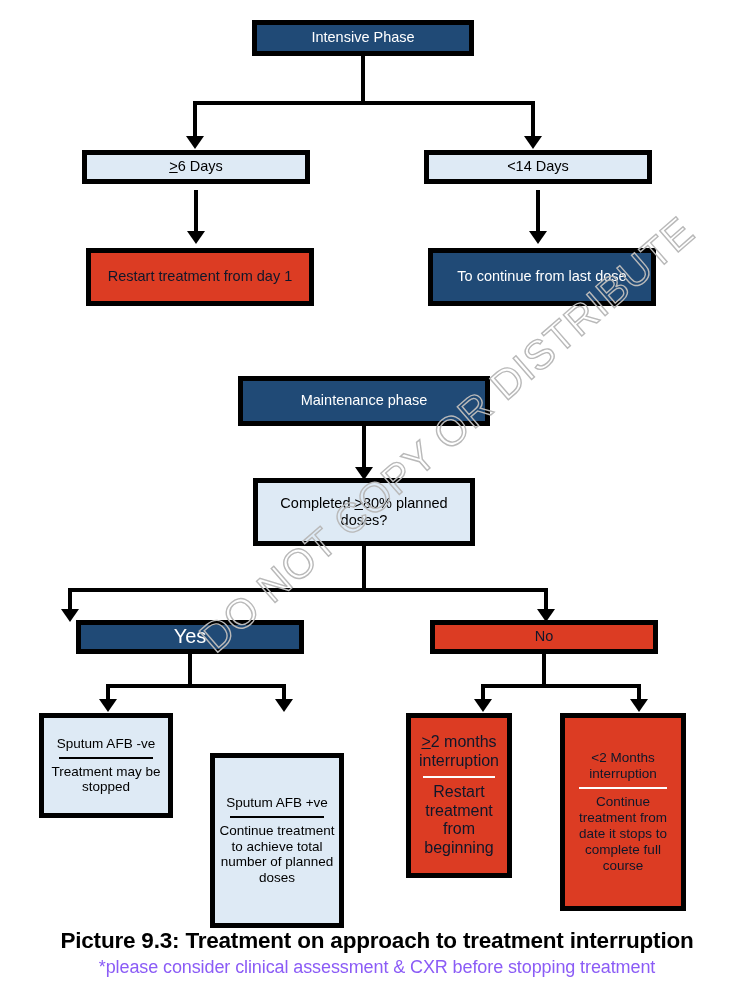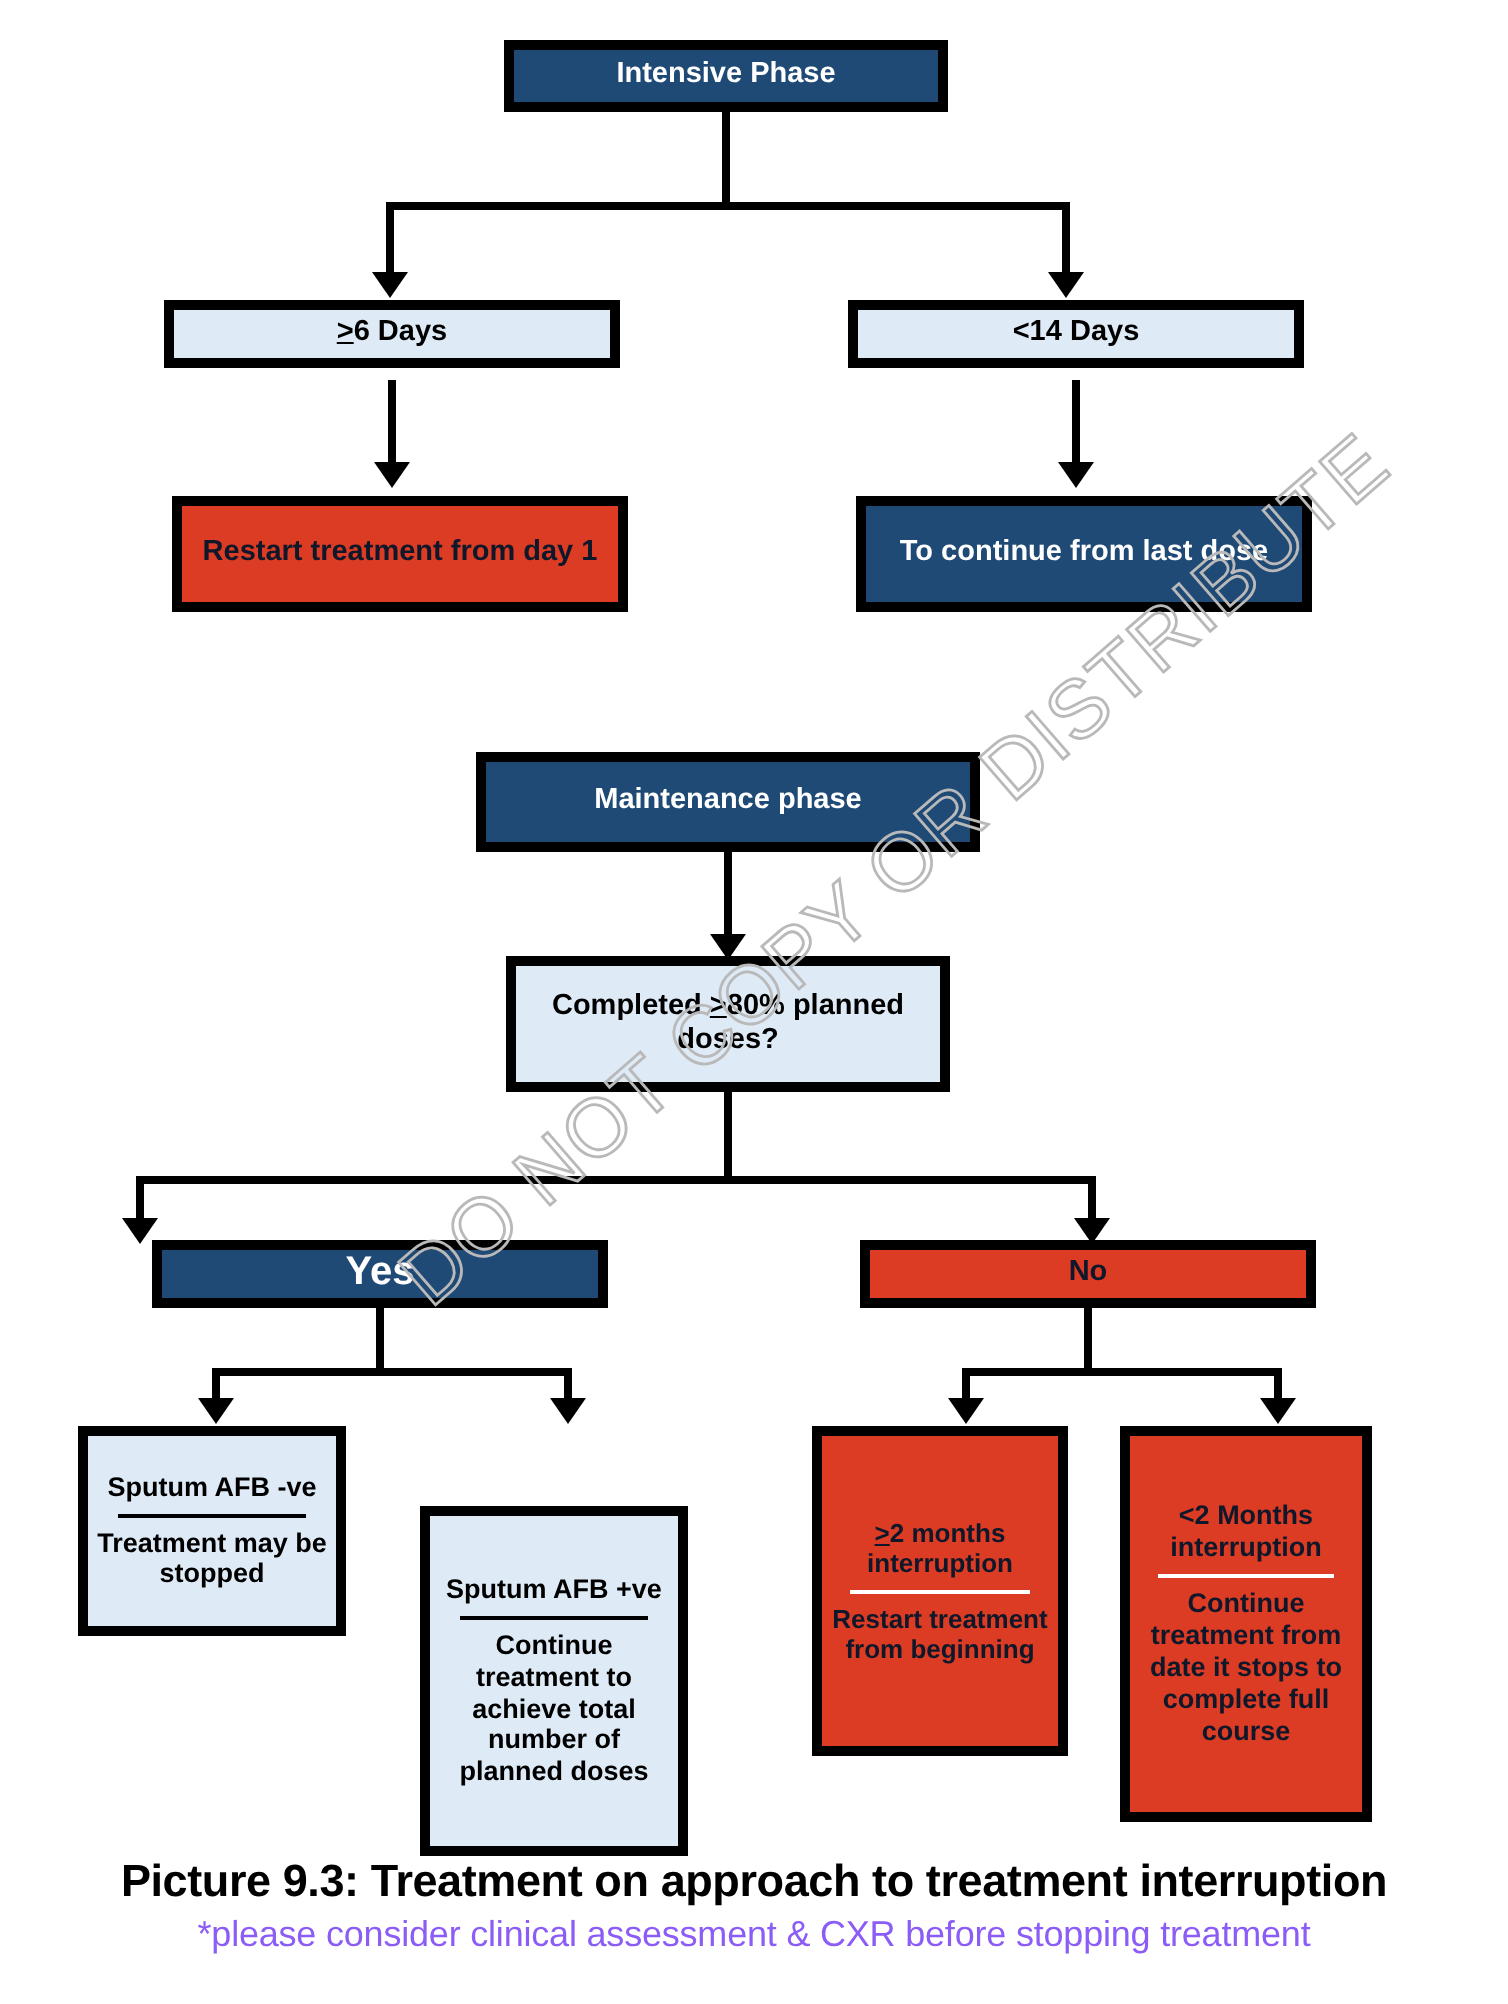"Intensive Phase" .node .txt { font-weight: bold -> normal }
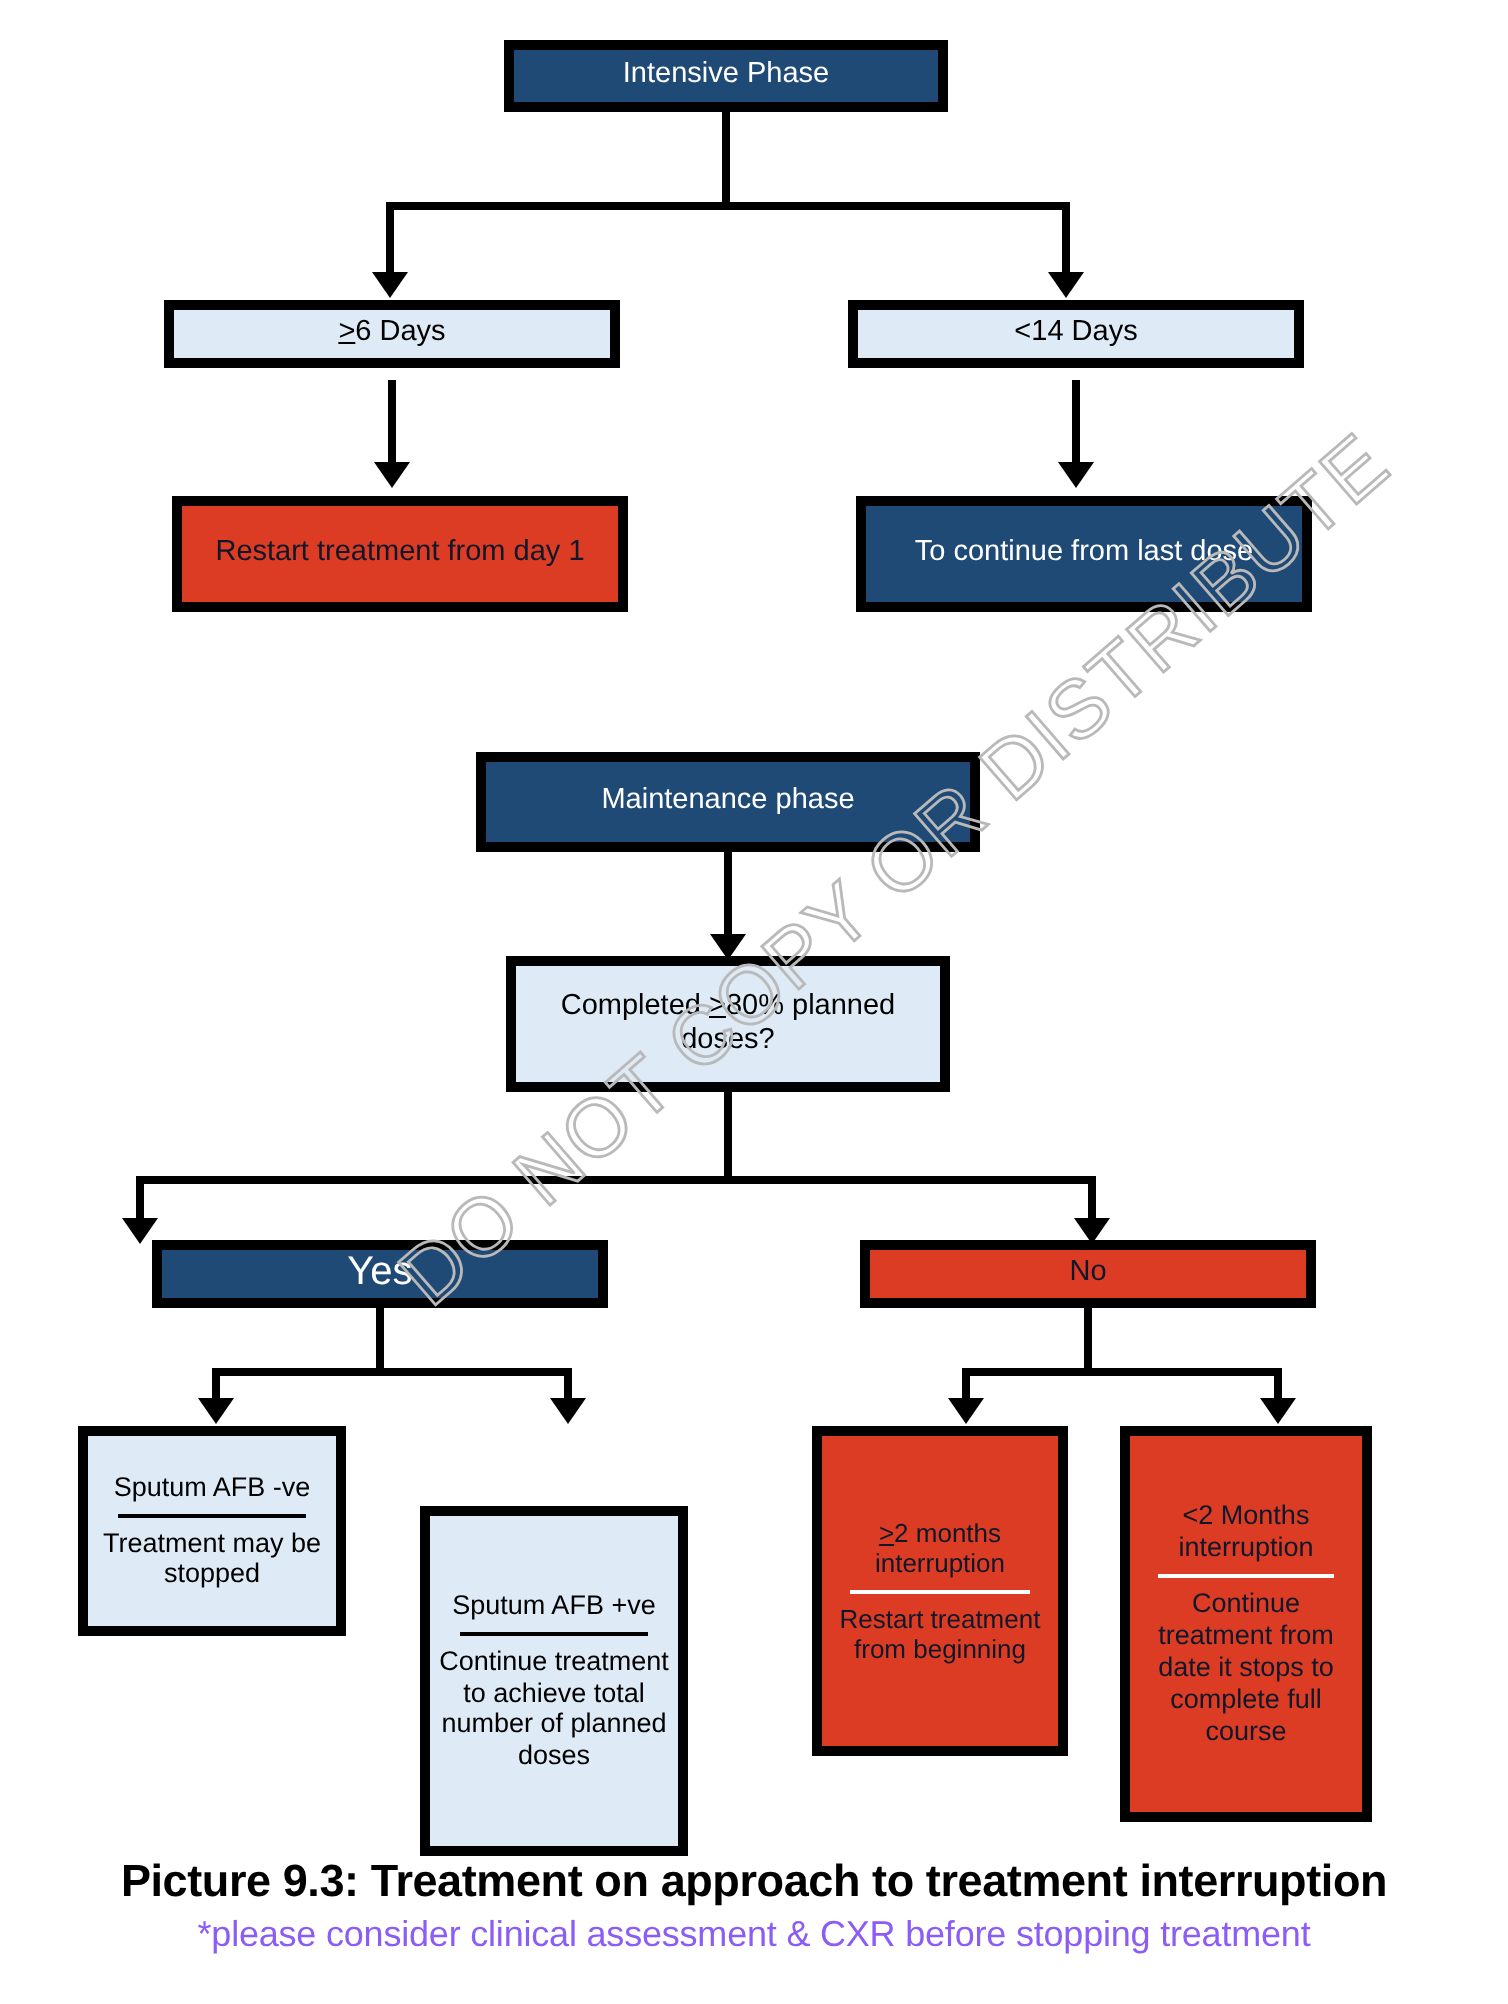">2 months interruption" div.node { font-size: 13px -> 16px; width: 128px -> 106px }
